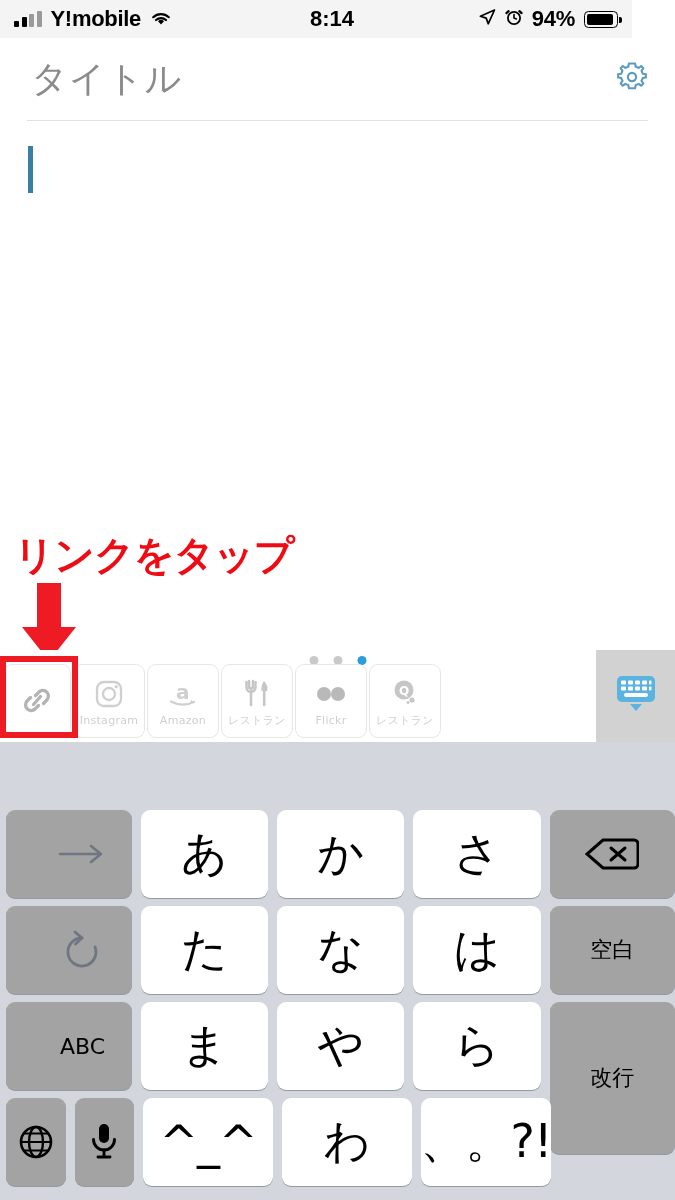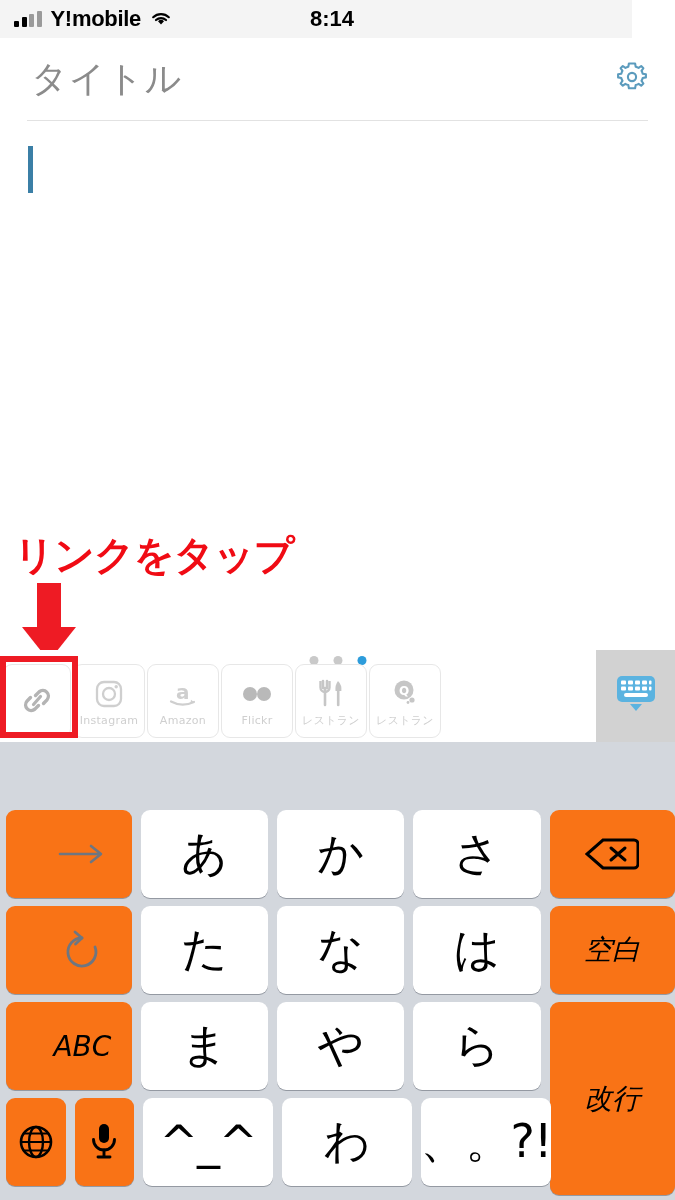"94%" div.sb-right { html: none -> <div> <span> <svg> <path></path> </svg> </span> <span> <svg> <circle></circle> <path></path> <path></path> </svg> </span> <span>94%</span> <span> <i></i> </span> </div> }
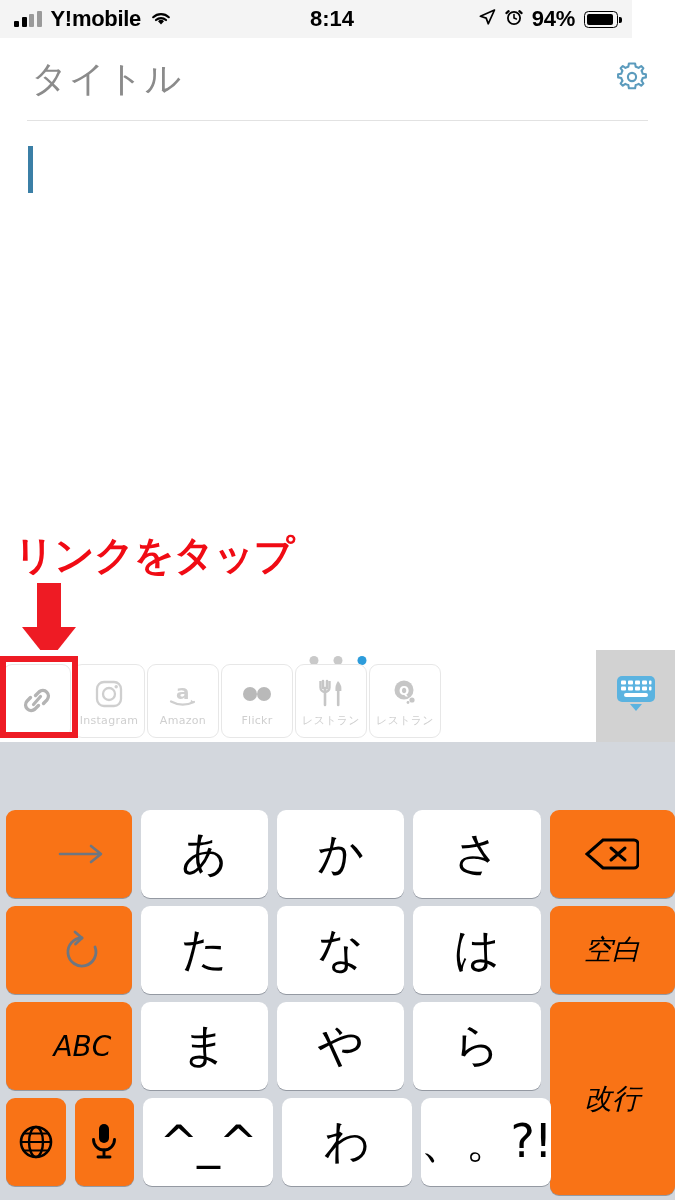"Flickr" div.acc-item { order: before "レストラン" -> after "レストラン" }
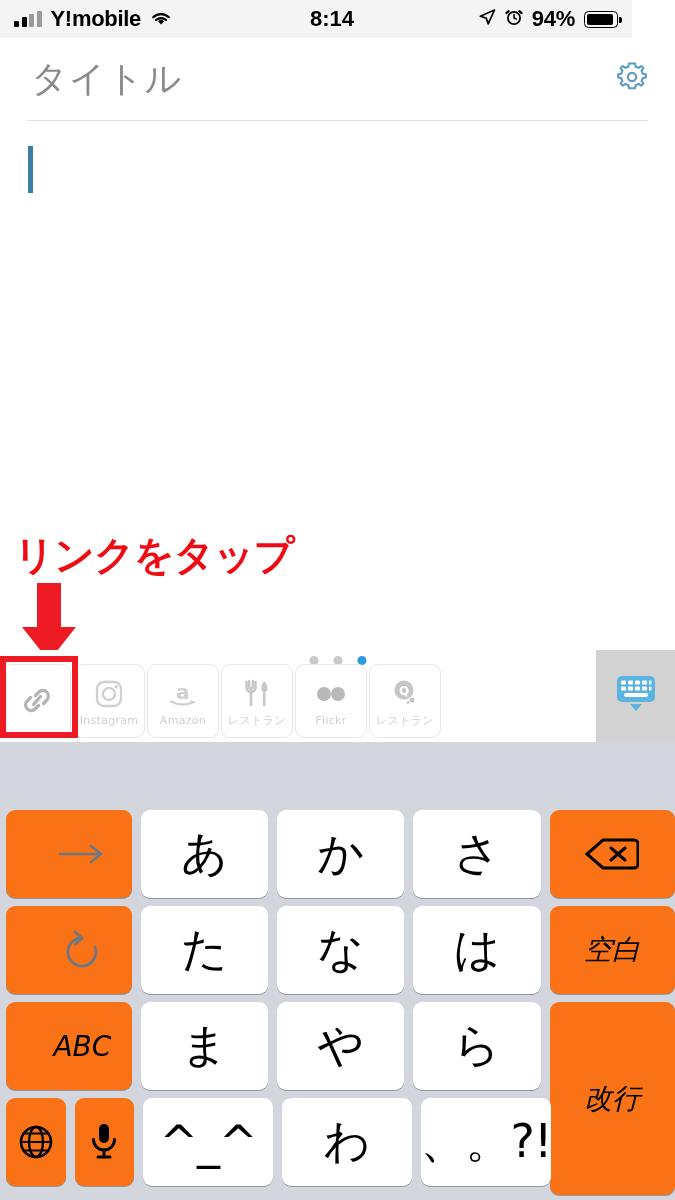"空白" .key.fn { background: #f97316 -> #a3a3a3; font-size: 28px -> 22px; font-style: italic -> none }
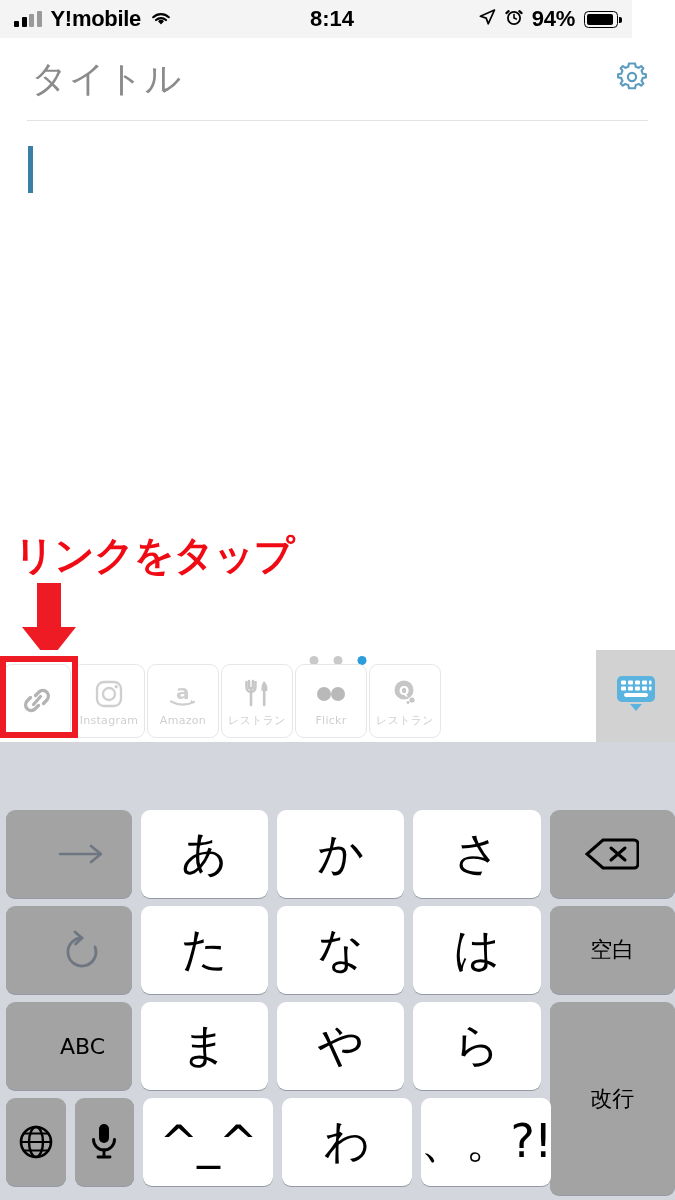"改行" .key-tall { height: 193px -> 152px }
